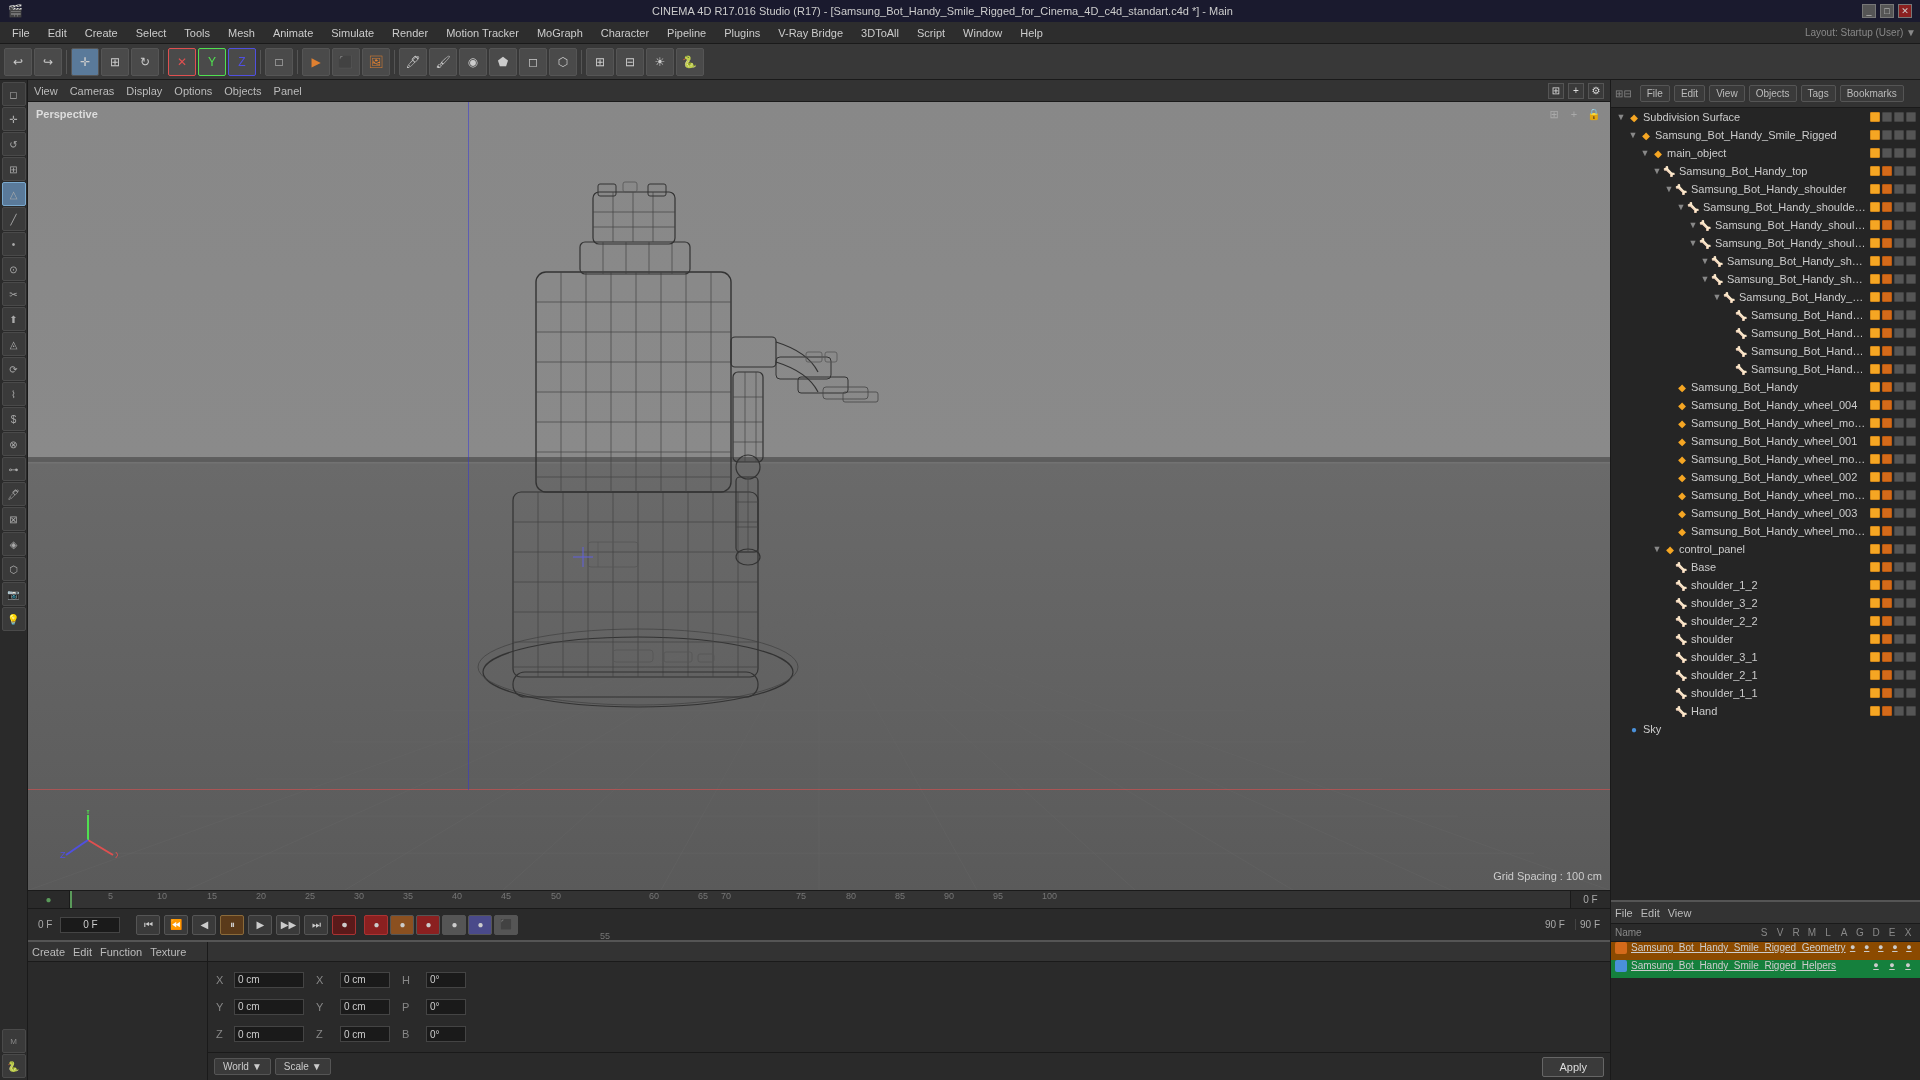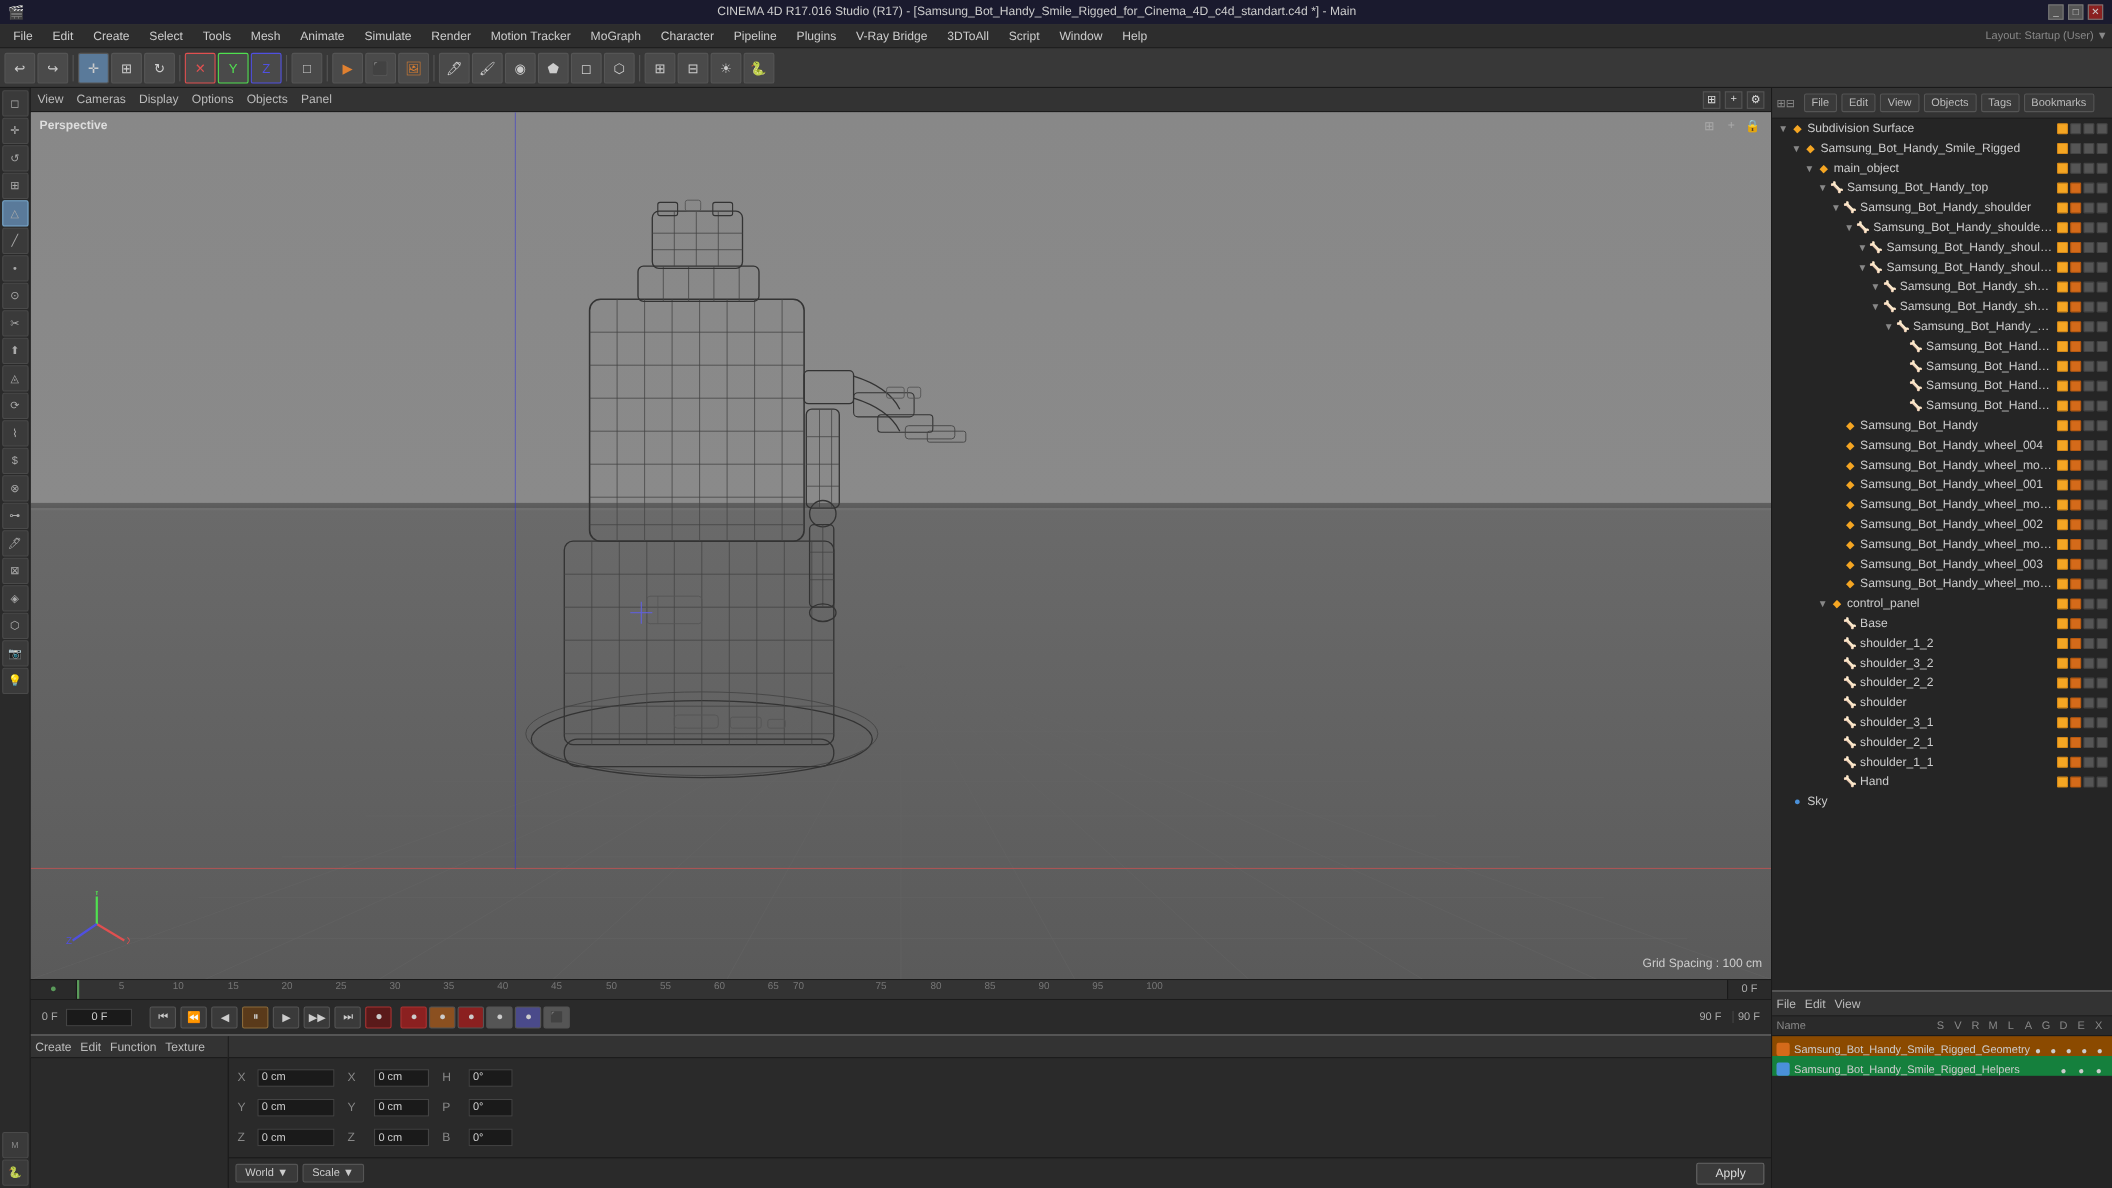"55" div.tl-tick { margin-top: none -> 40px }
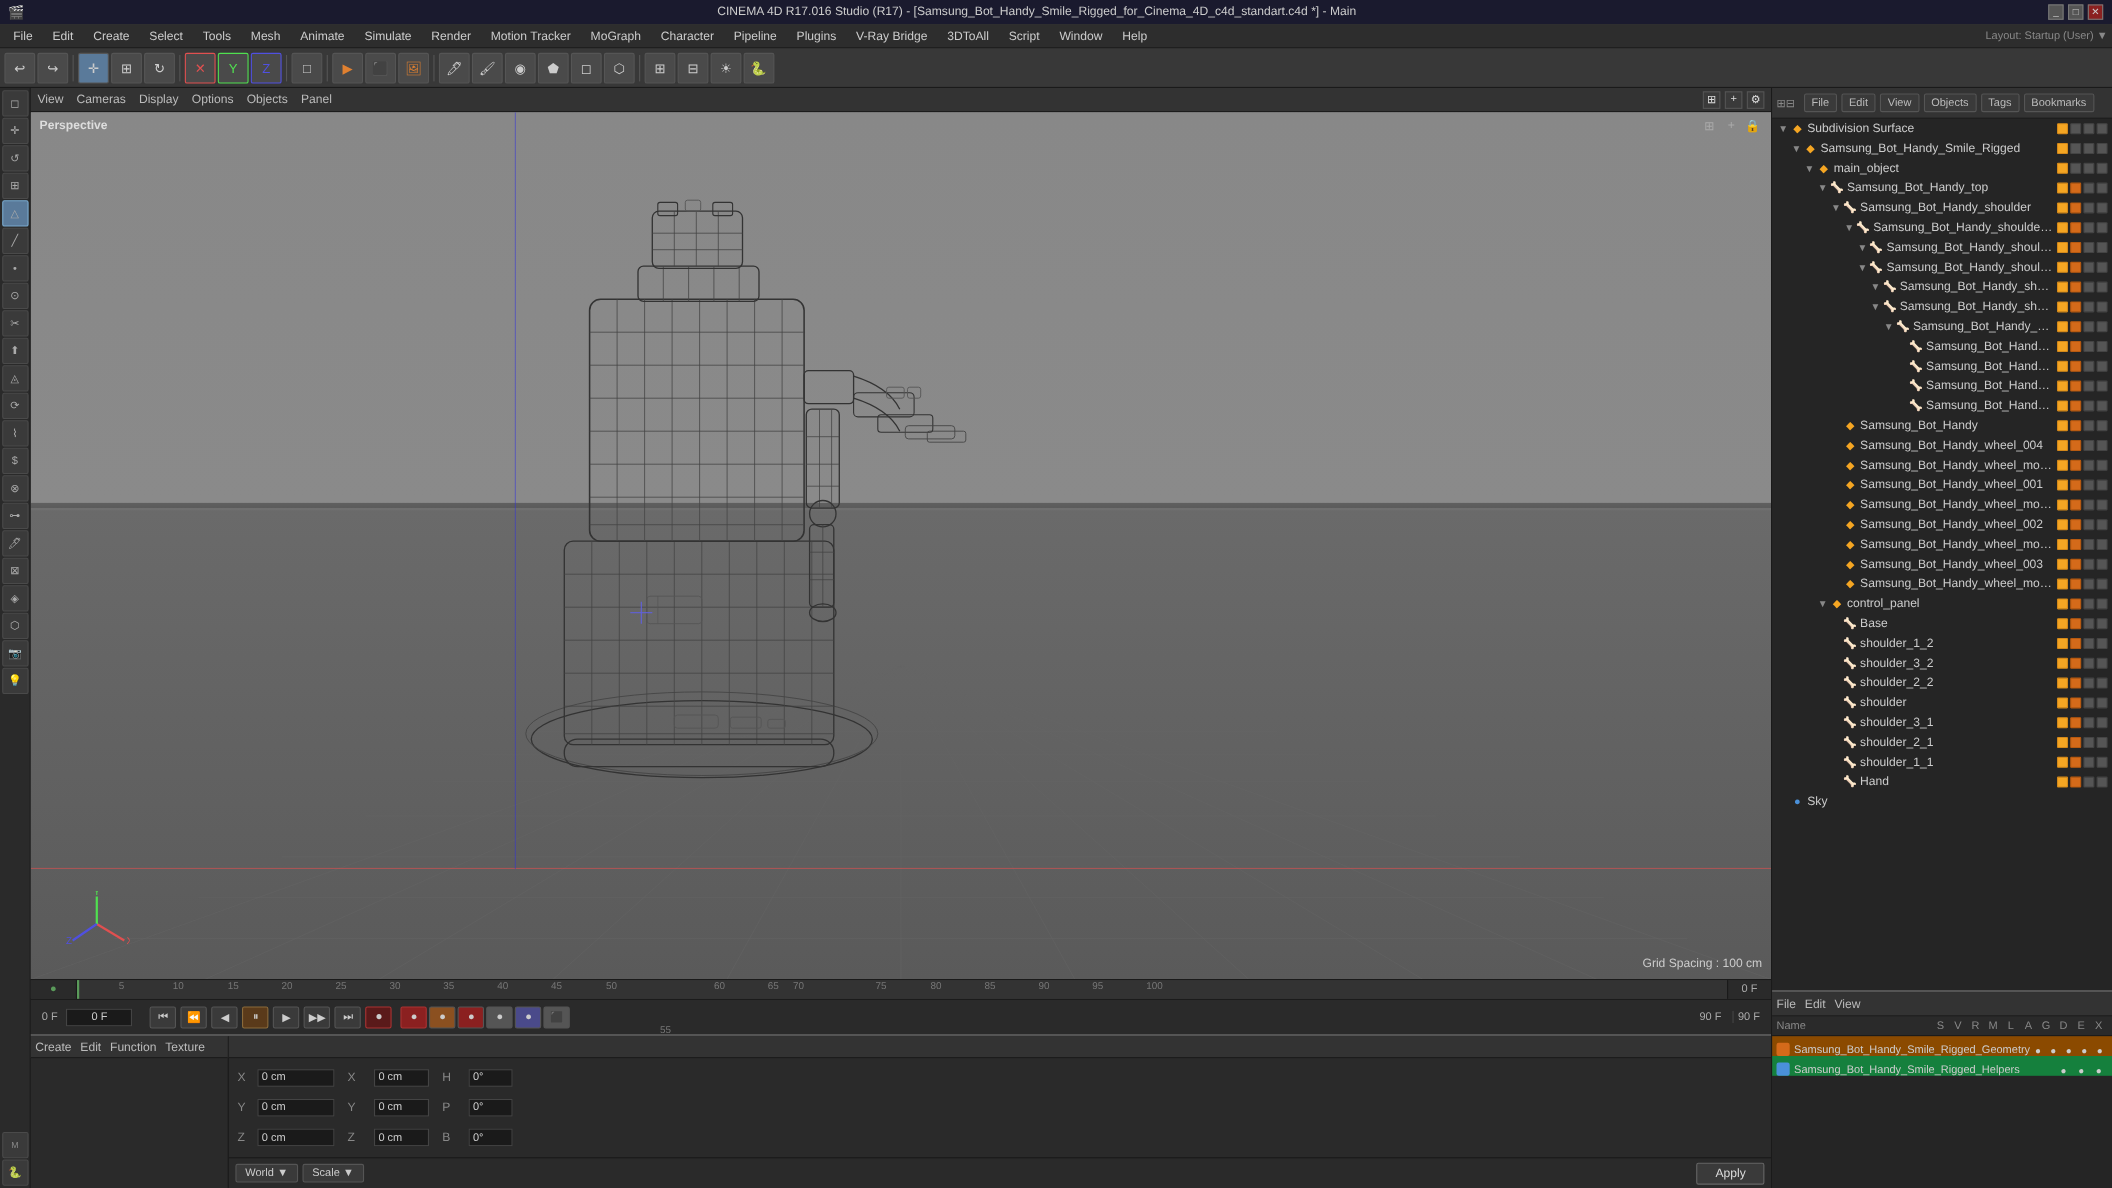"Samsung_Bot_Handy_Smile_Rigged_Geometry" .obj-row { align-items: flex-end -> flex-start; text-decoration: none -> underline }
